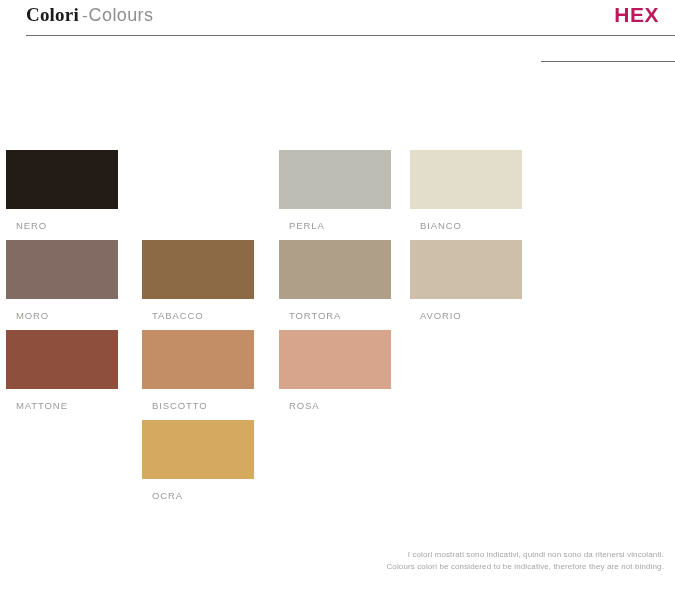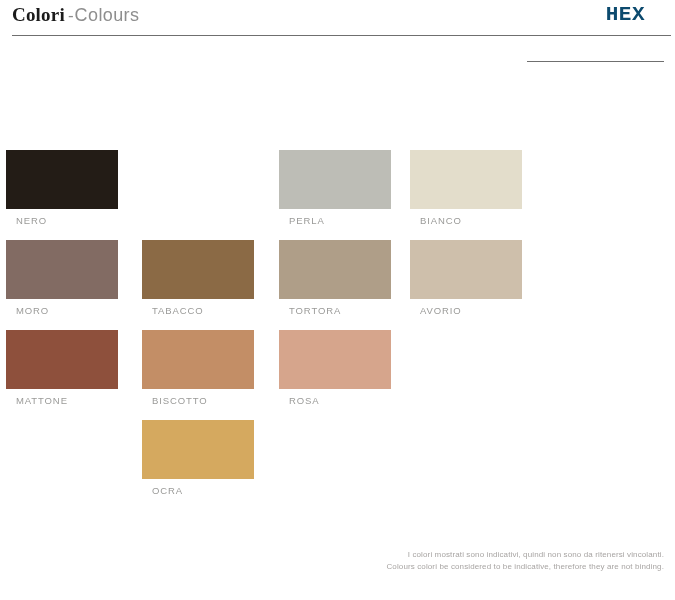"Colori -Colours" .header { left: 4px -> 18px }
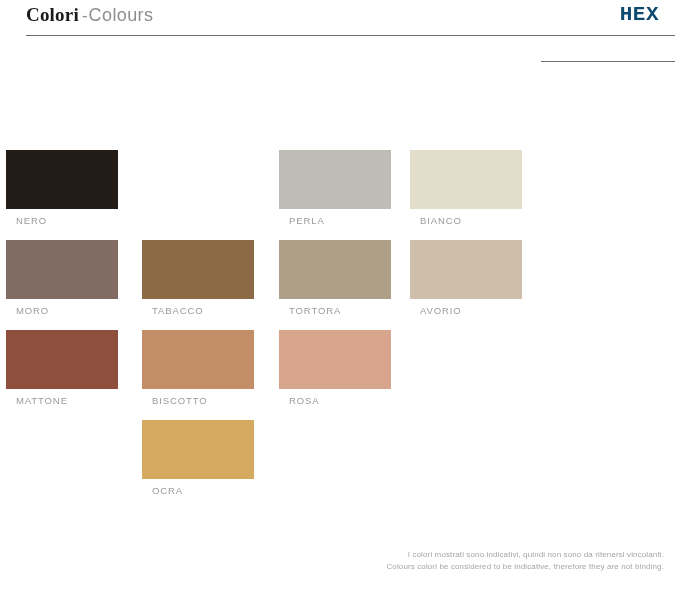"HEX" .hex-label { color: #0c4a6e -> #be185d; font-family: Liberation Mono, monospace -> Liberation Sans, sans-serif }
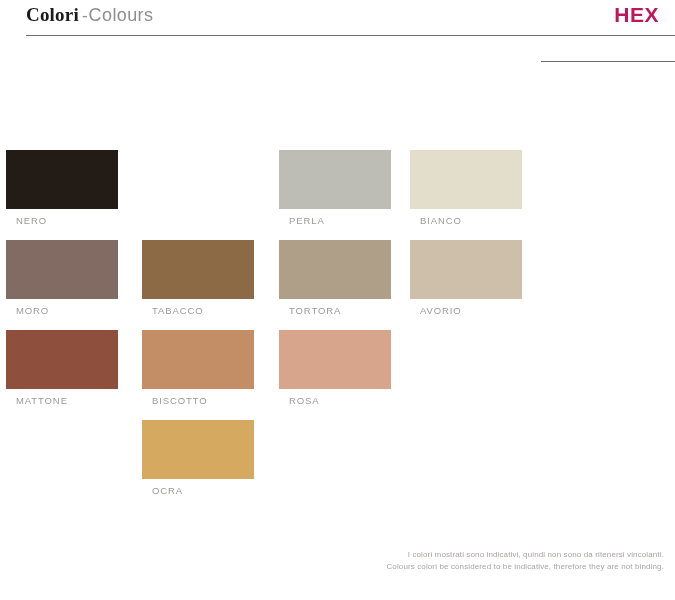"NERO" .swatch-label { margin-top: 6px -> 11px }
